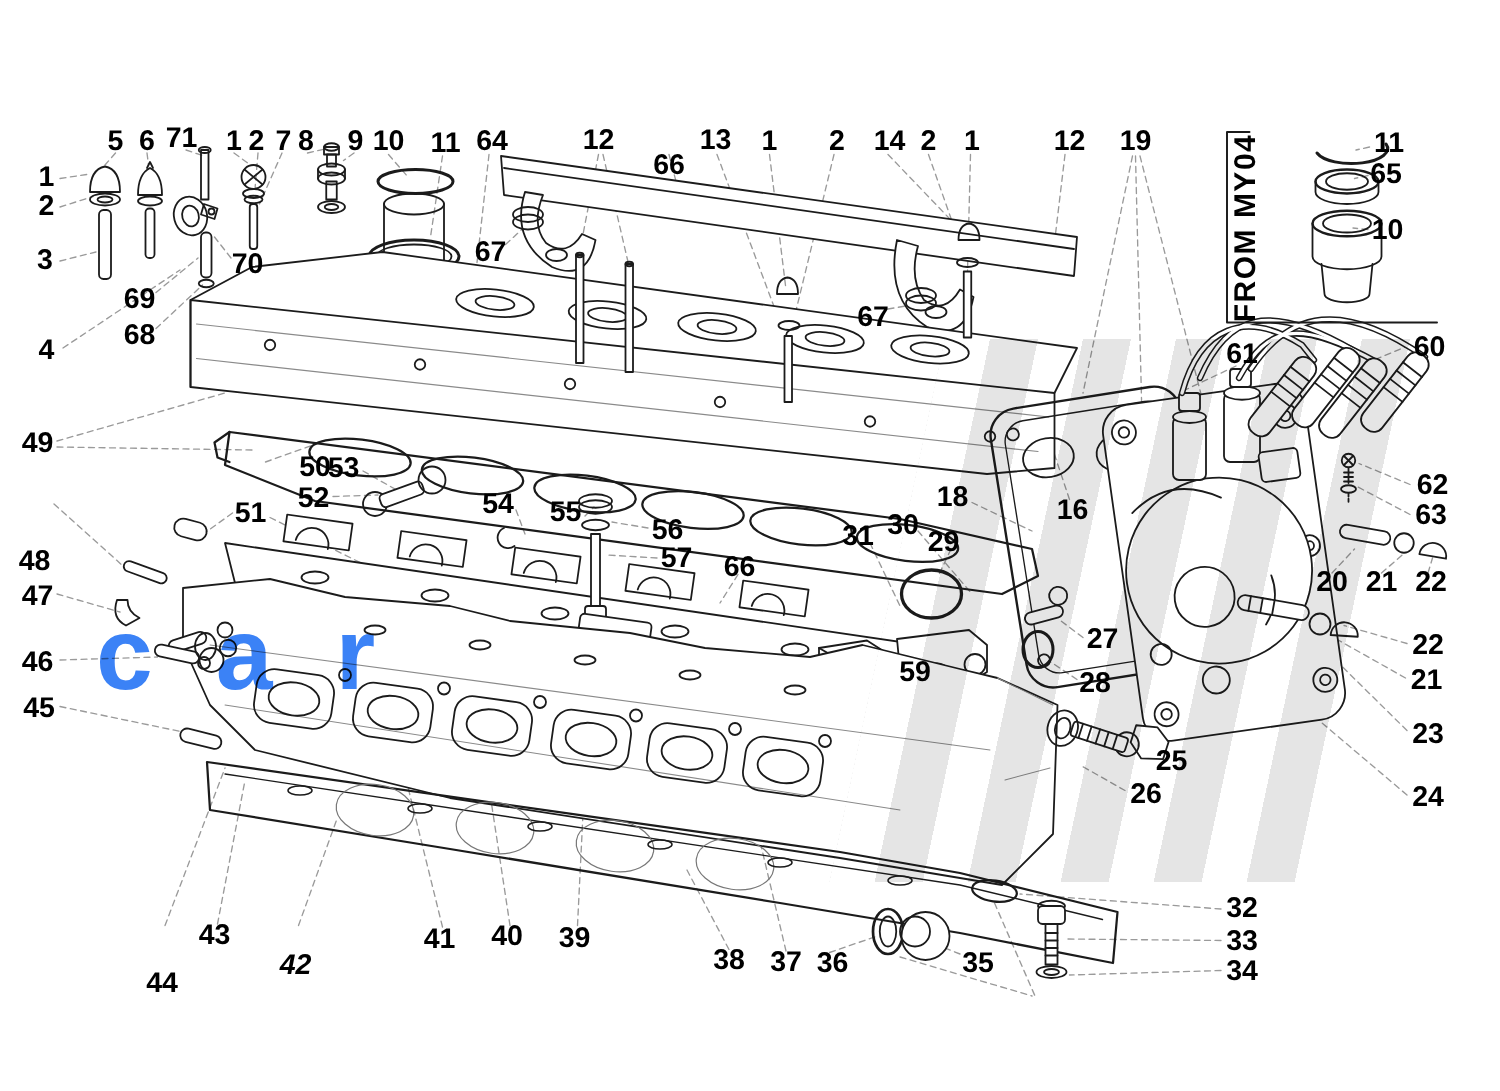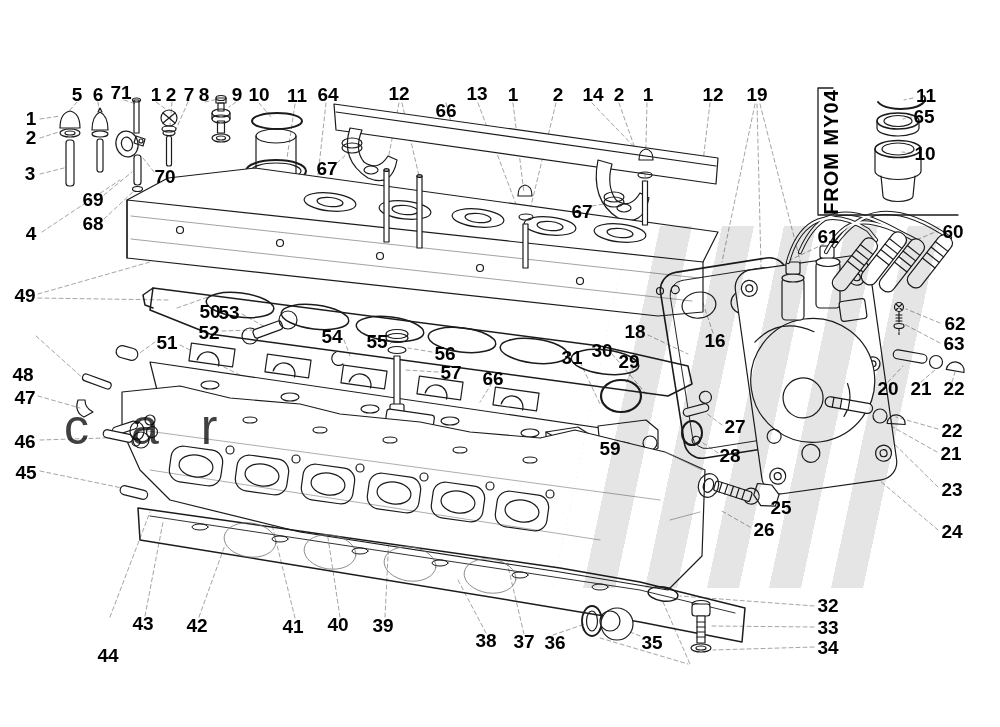"car" .subbrand { color: #404040 -> #3b82f6; font-size: 50px -> 68px; font-weight: normal -> bold }
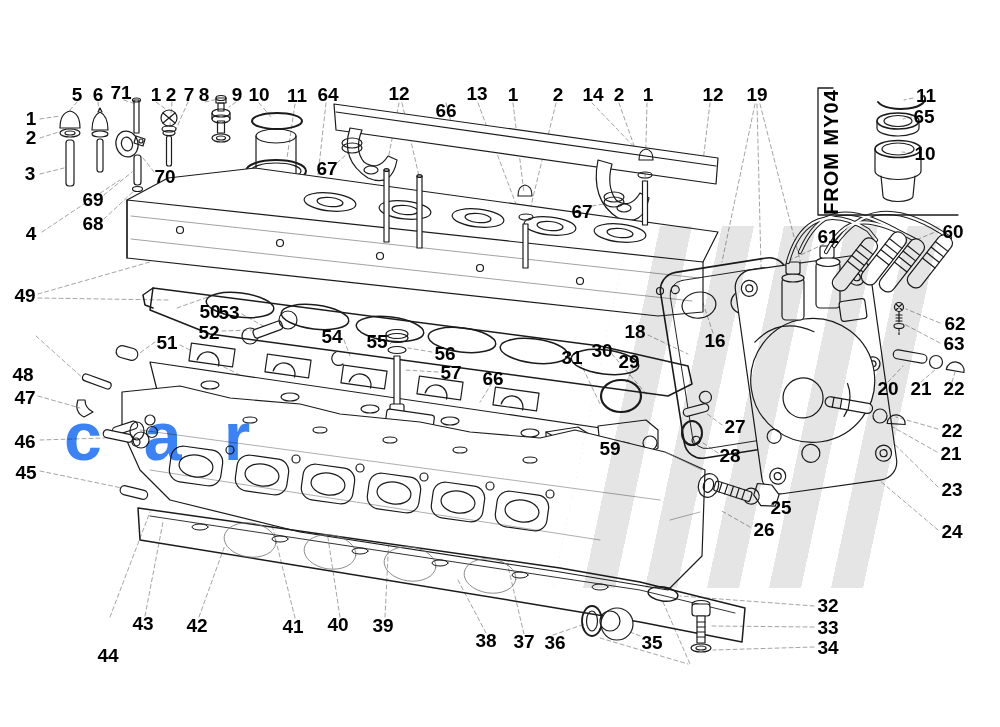"42" div.callout { font-style: none -> italic; top: 626px -> 644px }
